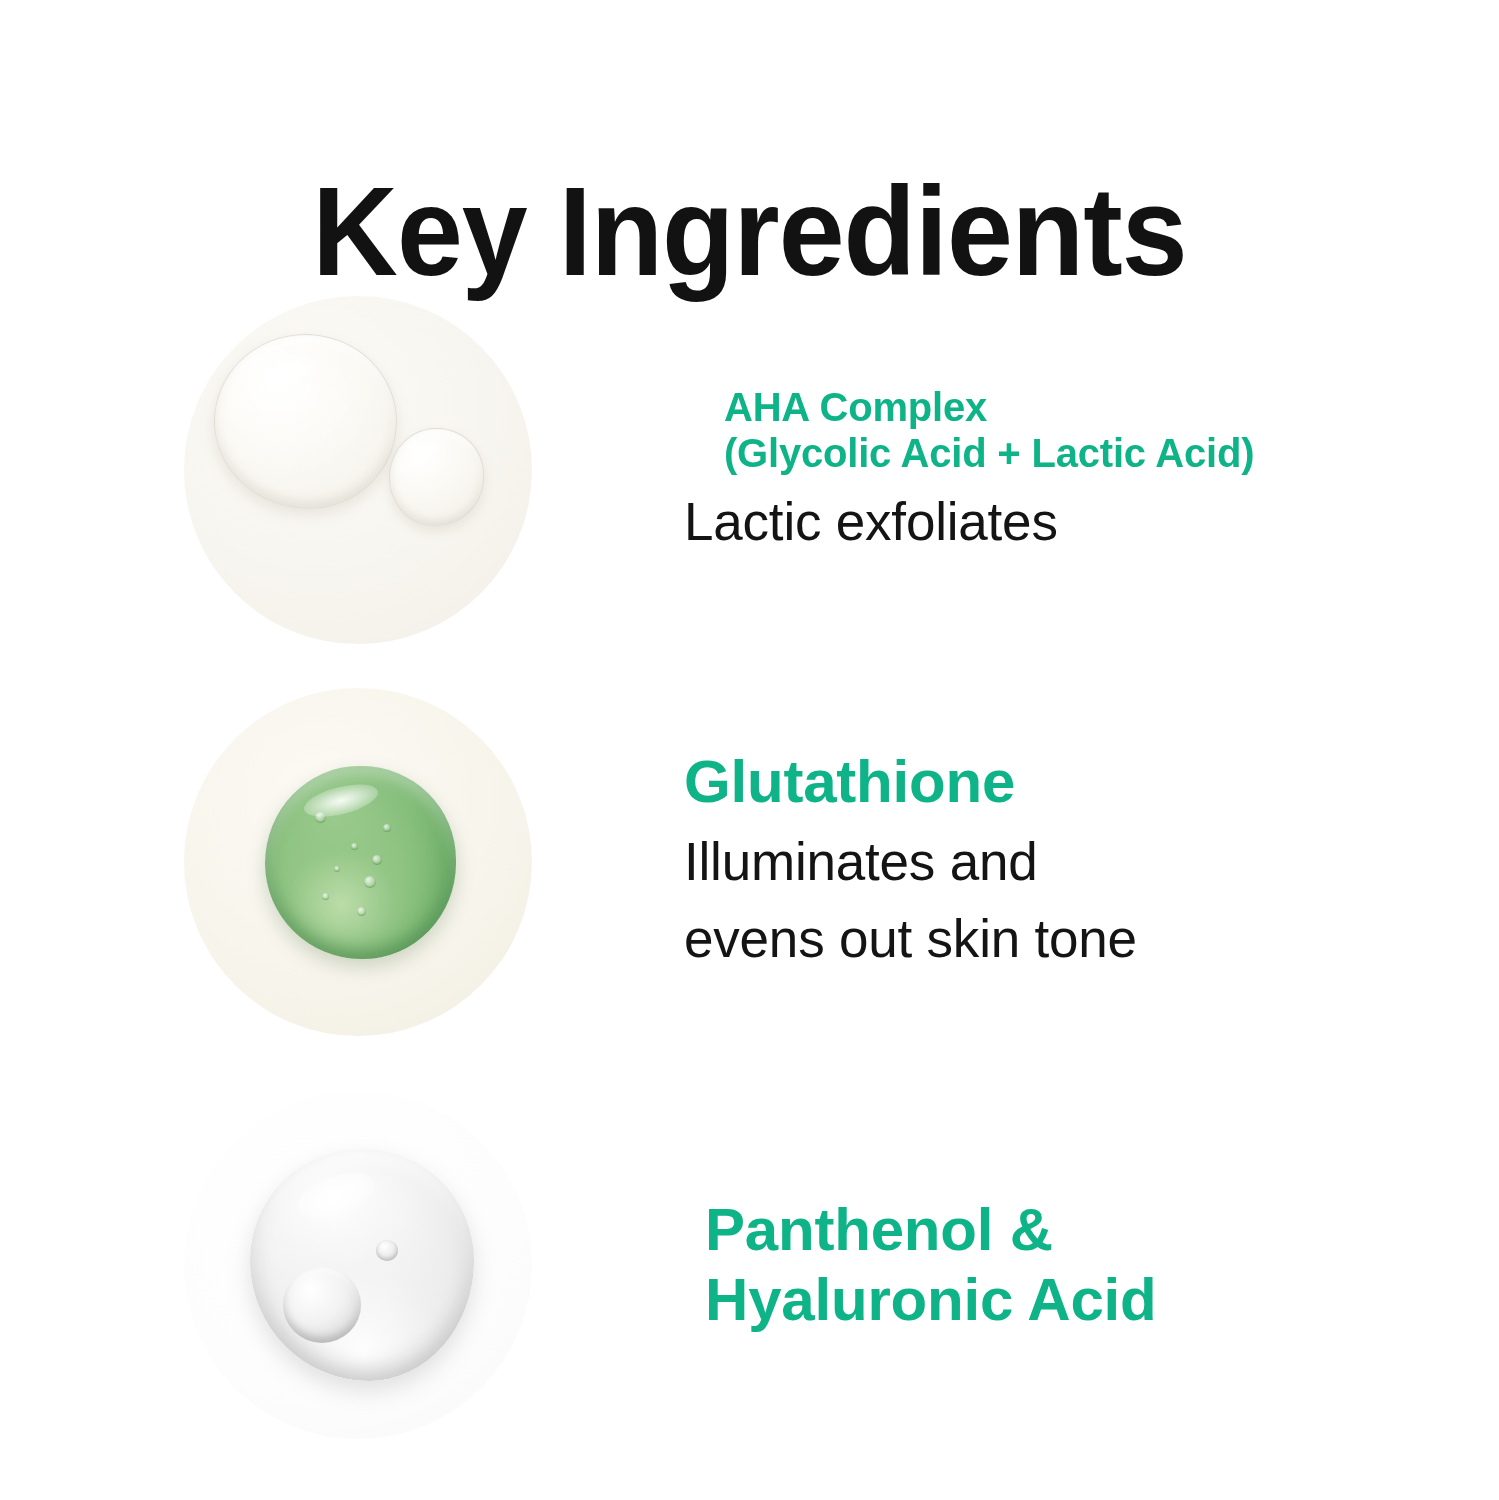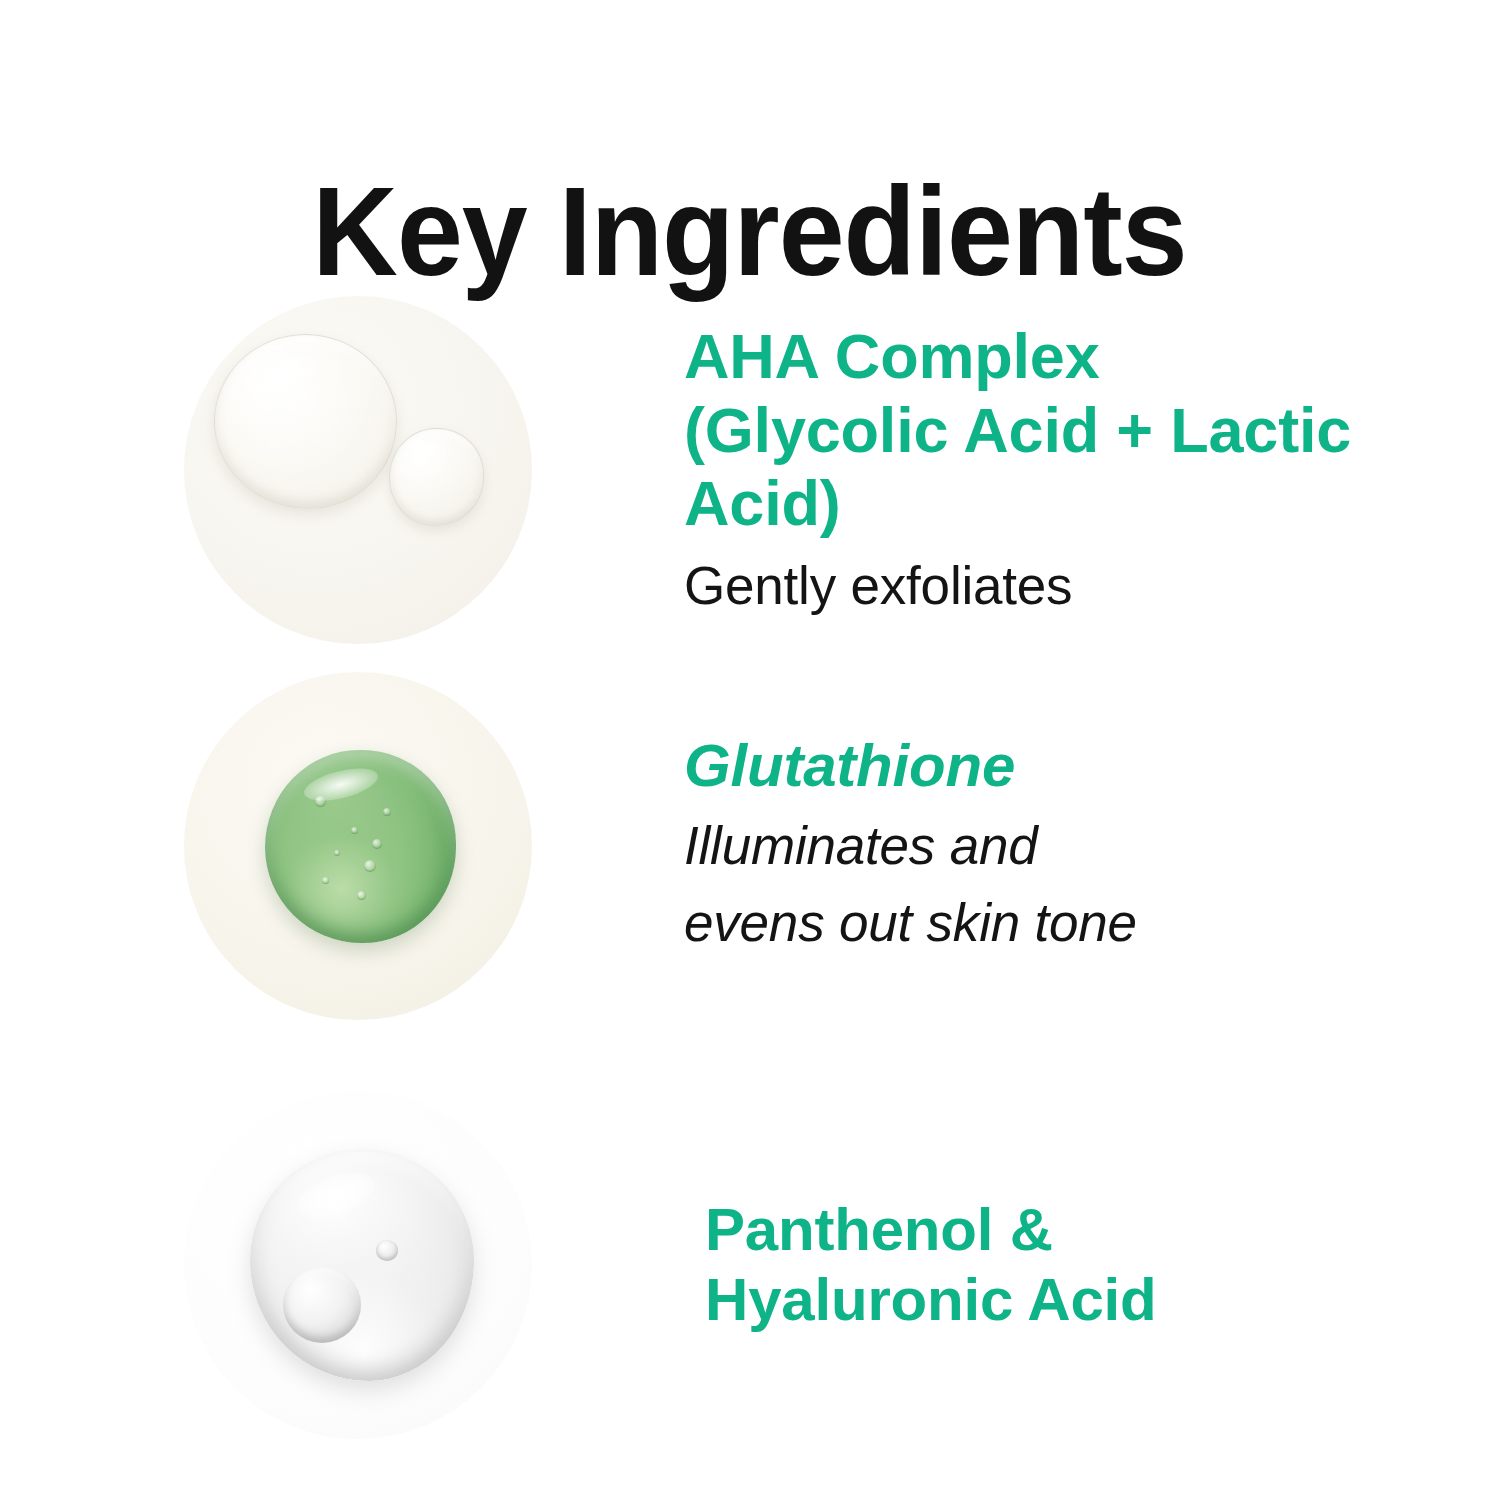"AHA Complex" .row-1 .ing-name { font-size: 63px -> 40px; margin-left: none -> 40px }
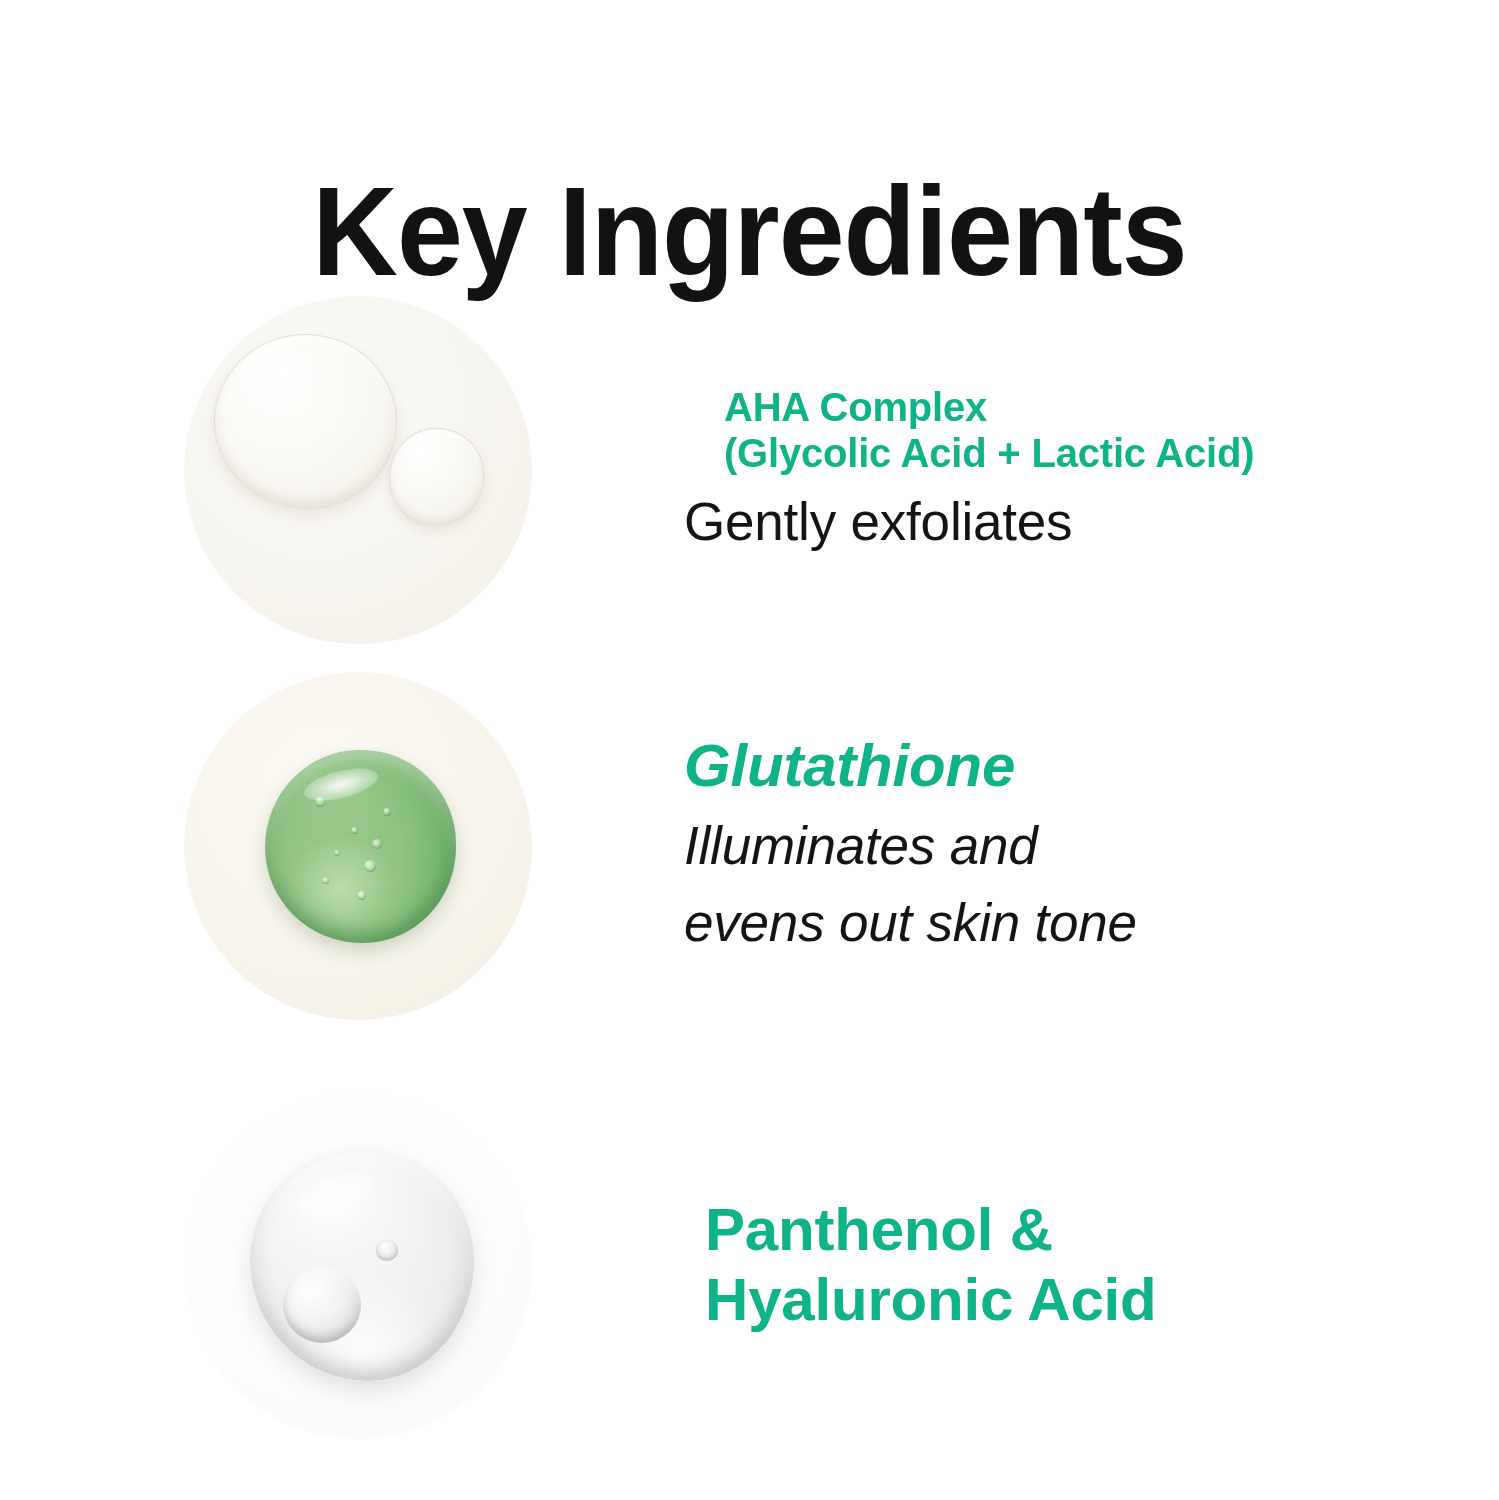"Gently exfoliates" p.ing-desc { text: Gently -> Lactic }
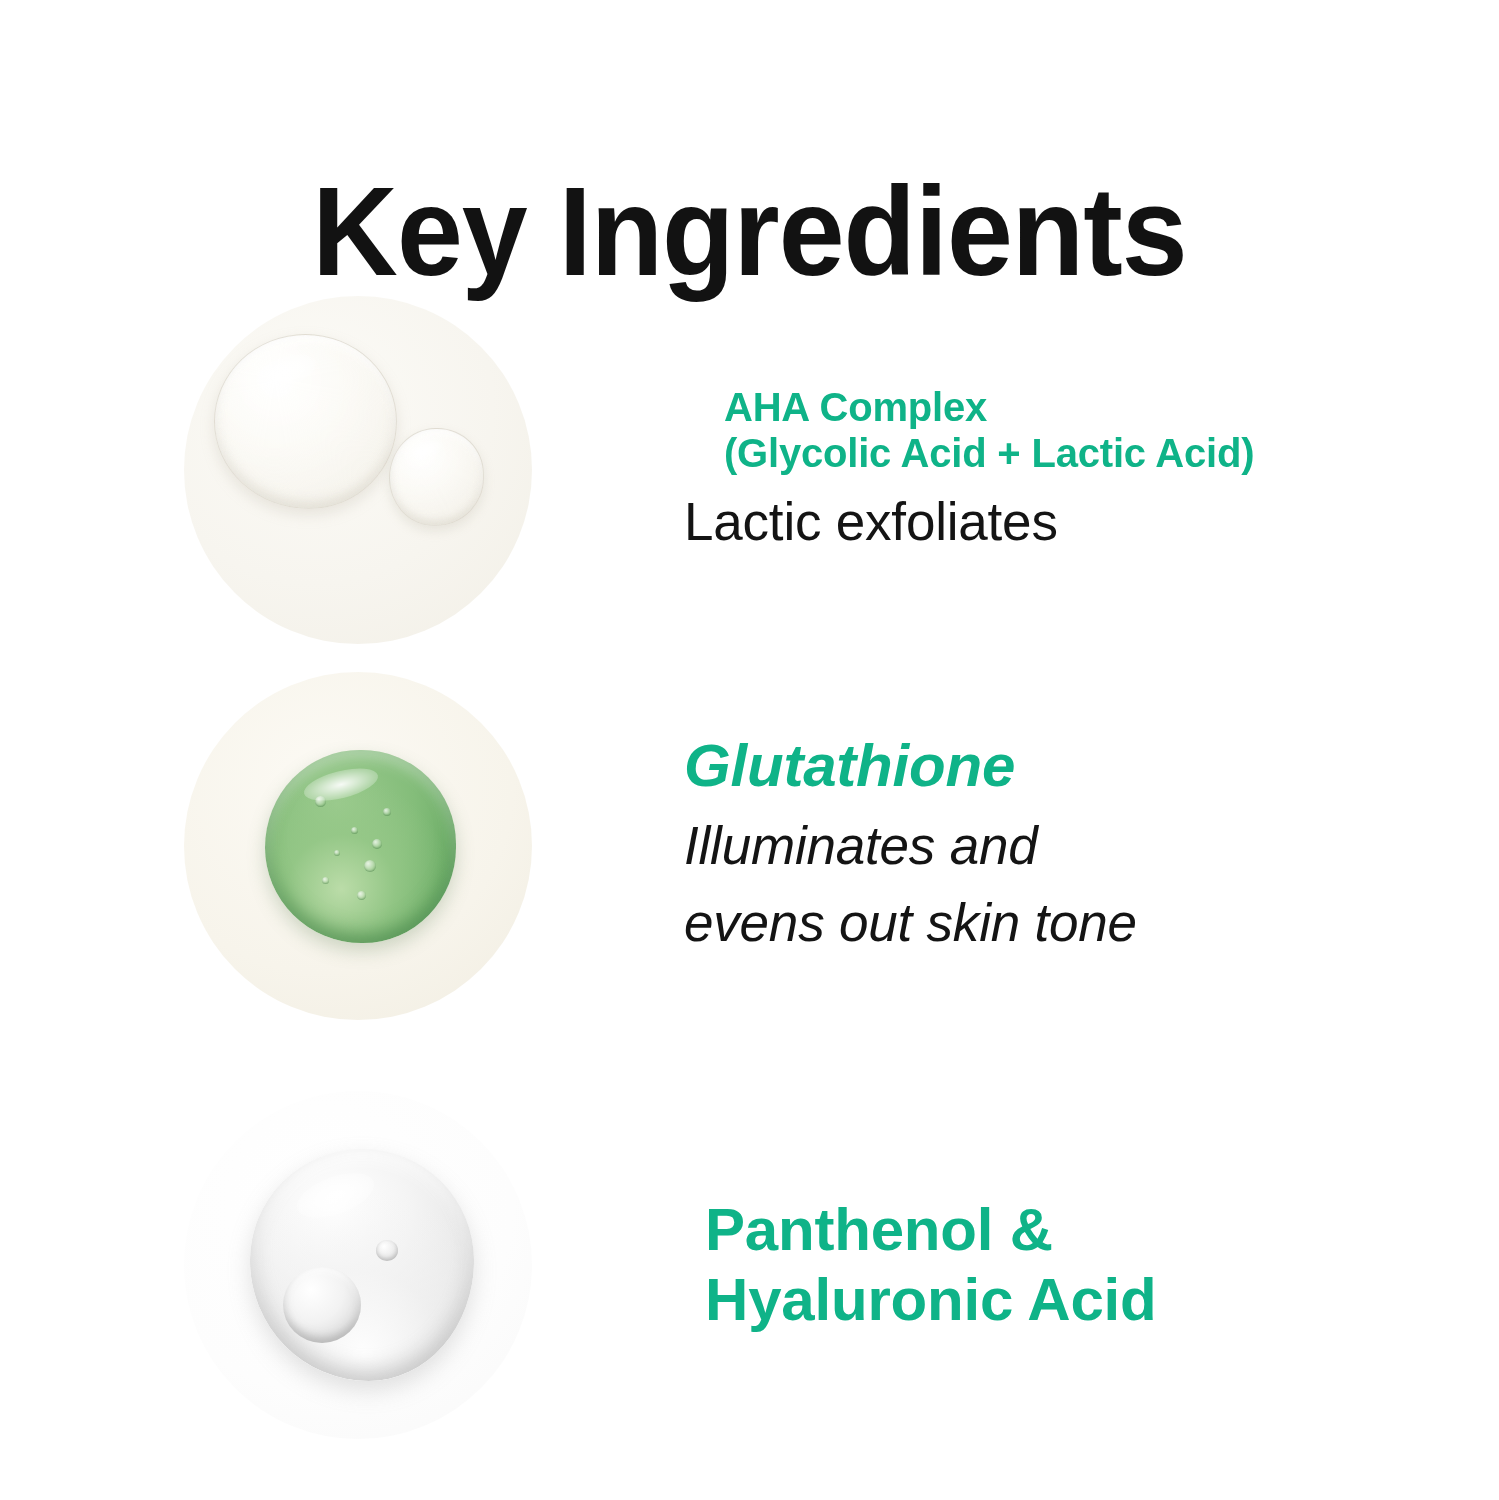"Glutathione" .row-2 { font-style: italic -> none; top: 656px -> 672px }
